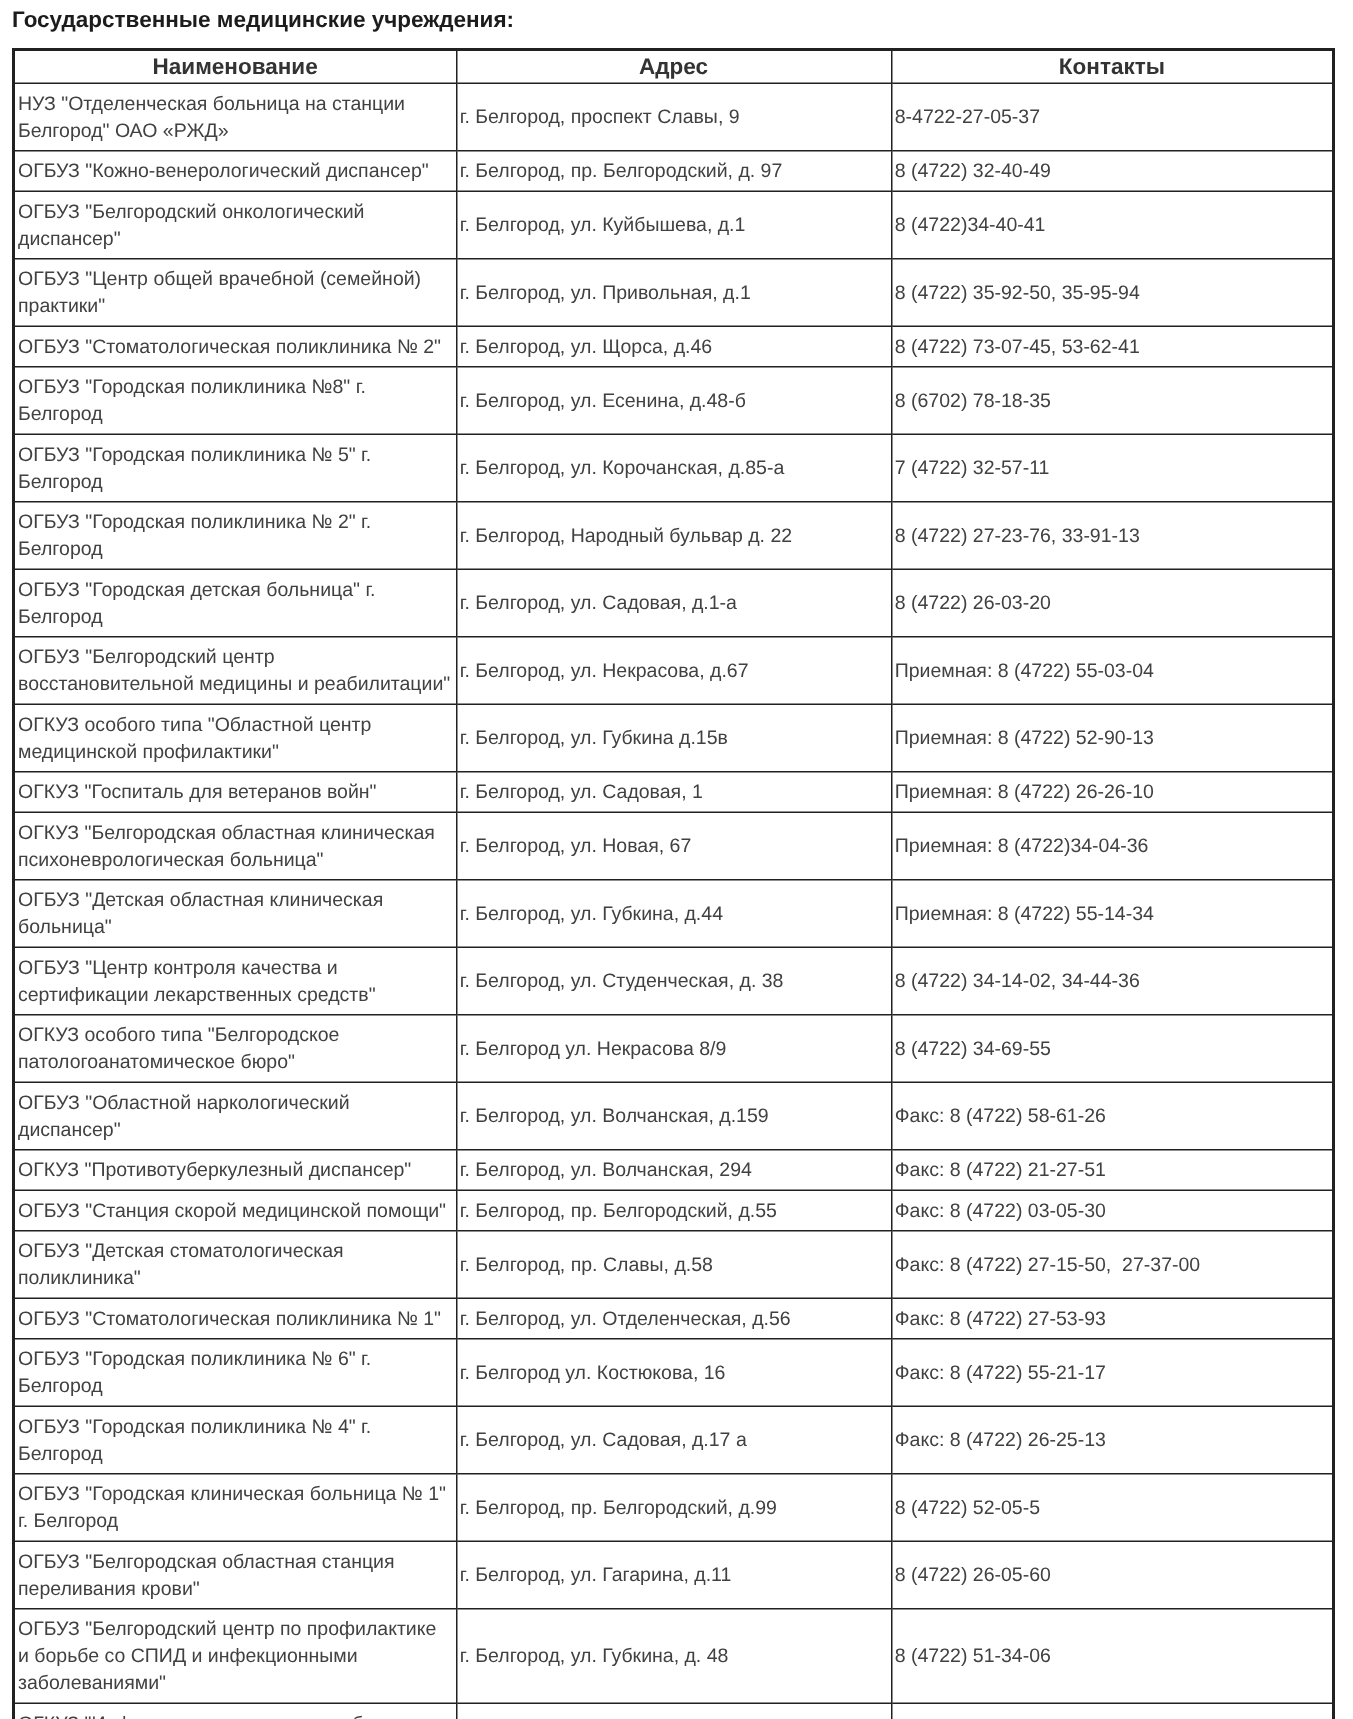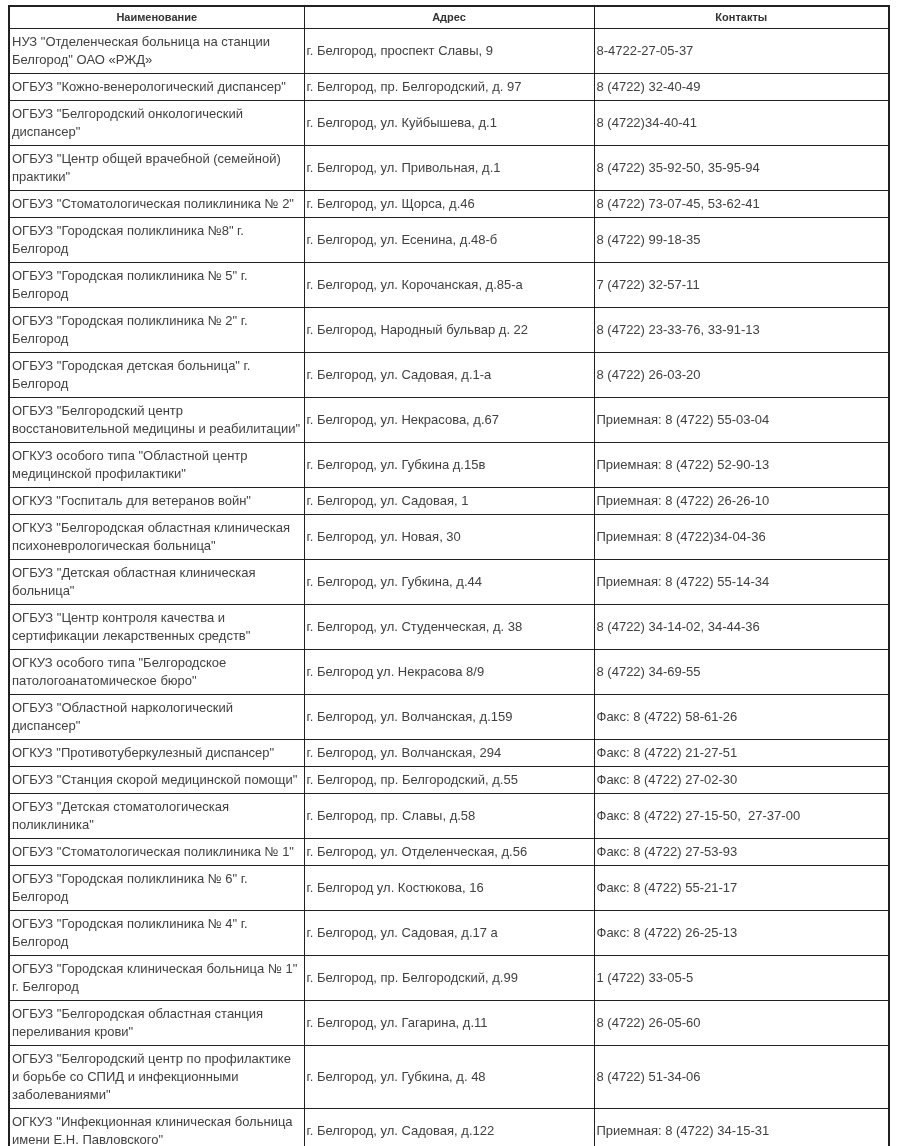"Государственные медицинские учреждения:" p.page-title { html: none -> <p>Государственные медицинские учреждения:</p> }
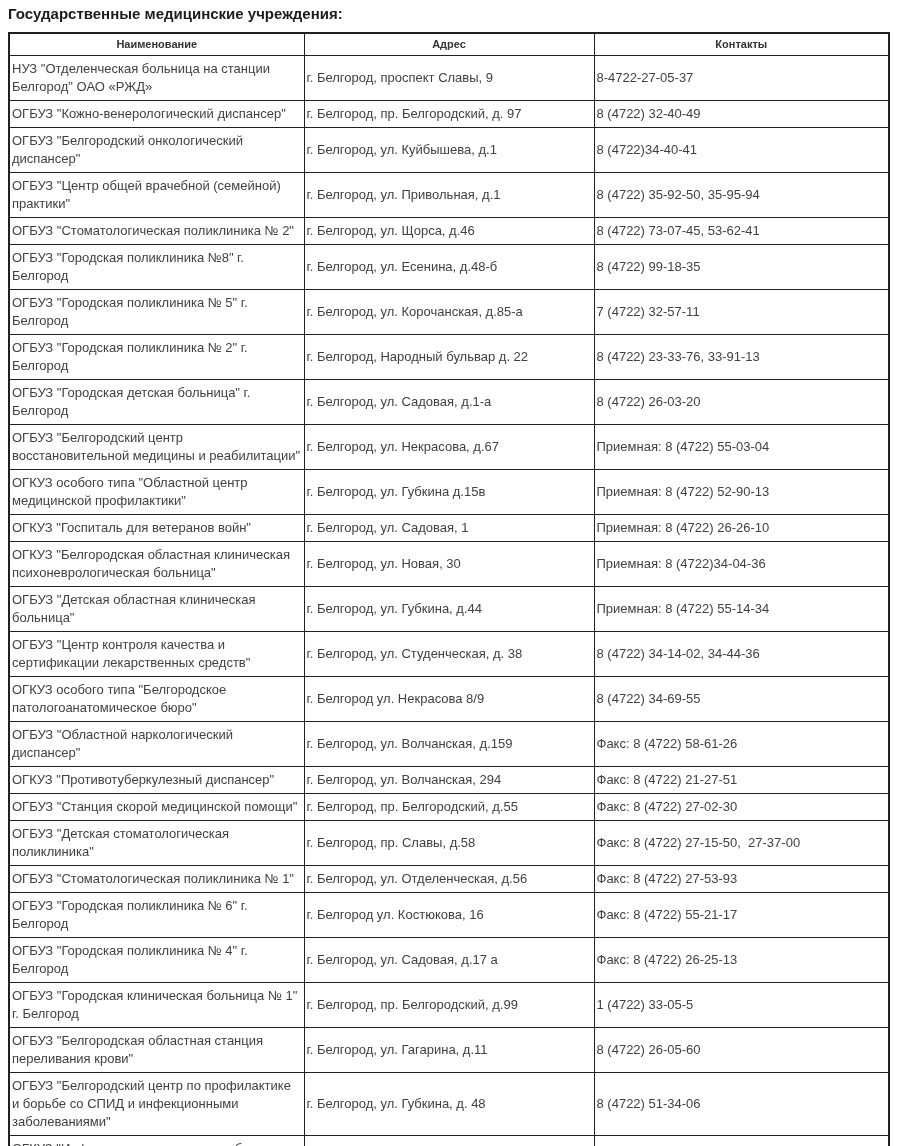"Наименование" table.inst-table th { font-size: 11px -> 15px }
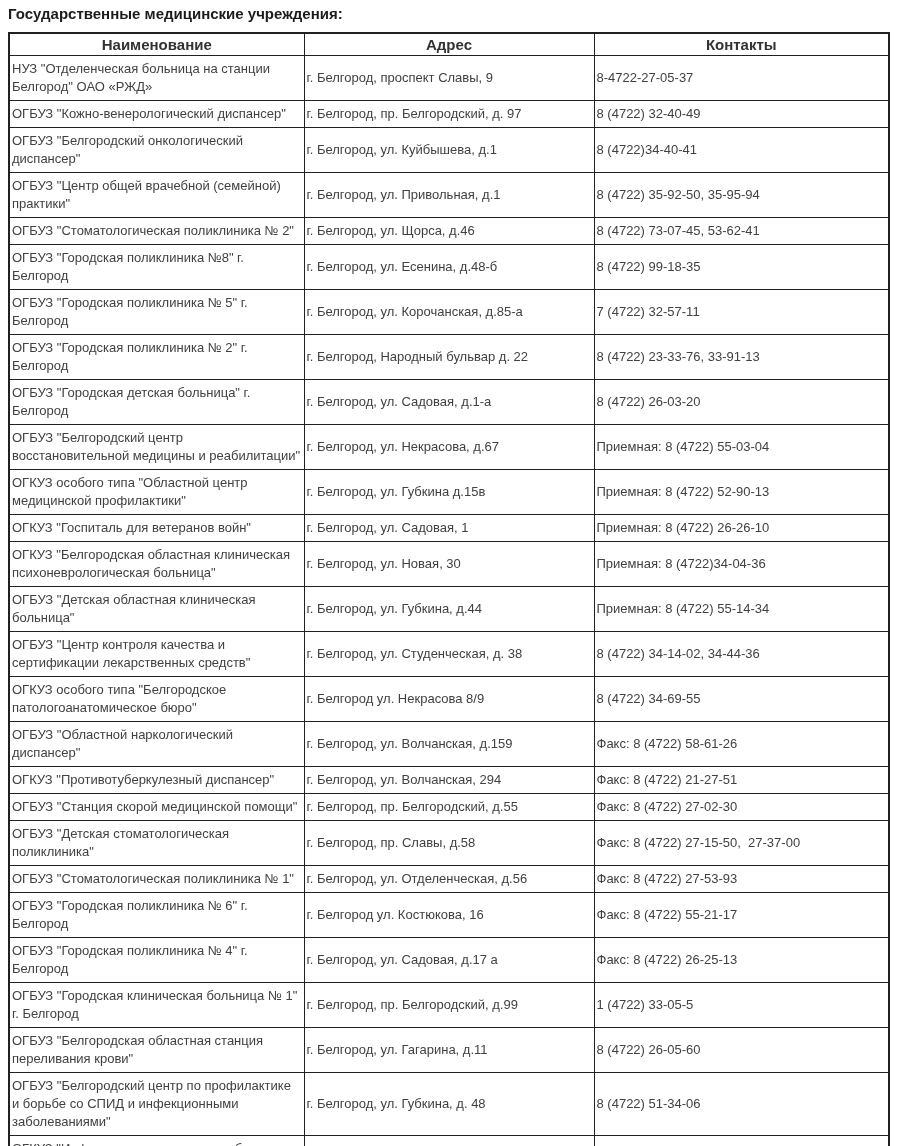"8 (4722) 99-18-35" td { text: 4722) 99-18-35 -> 6702) 78-18-35 }
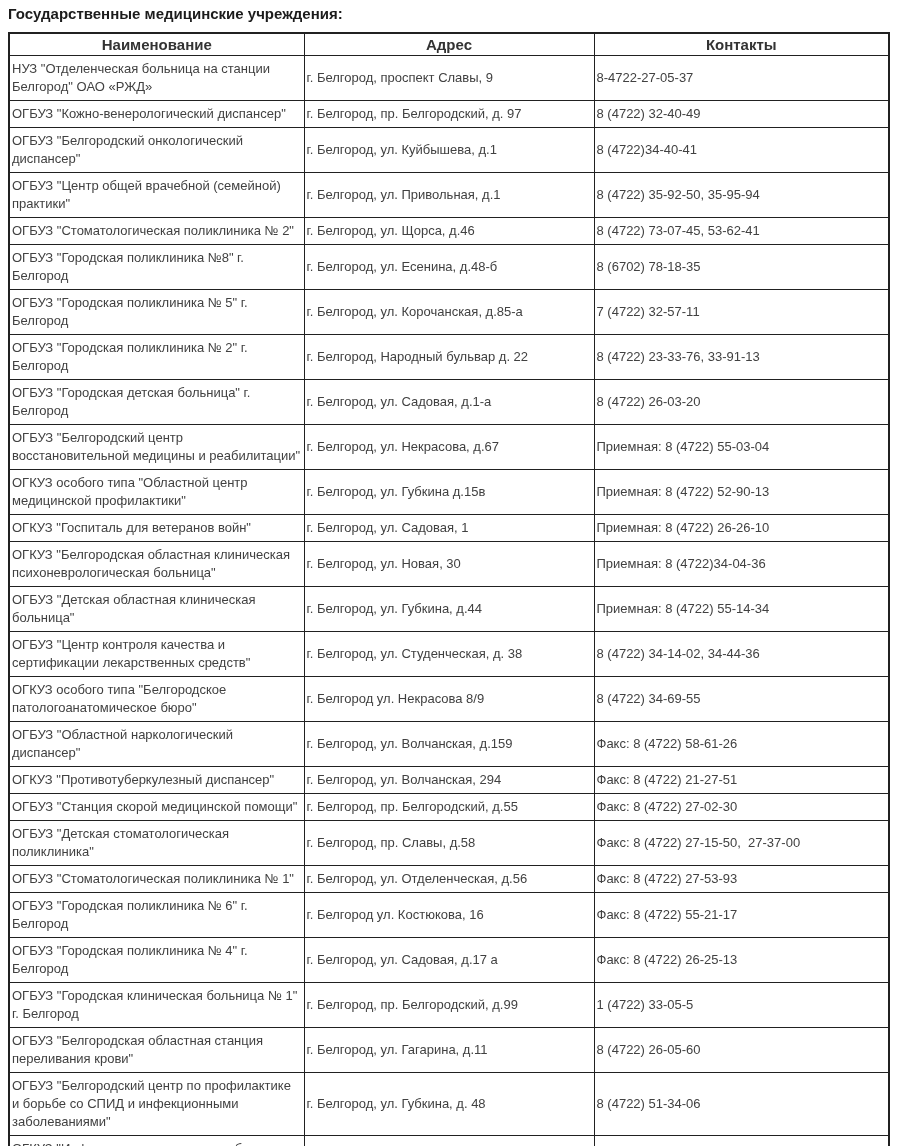"8 (4722) 23-33-76, 33-91-13" td { text: 23-33-76 -> 27-23-76 }
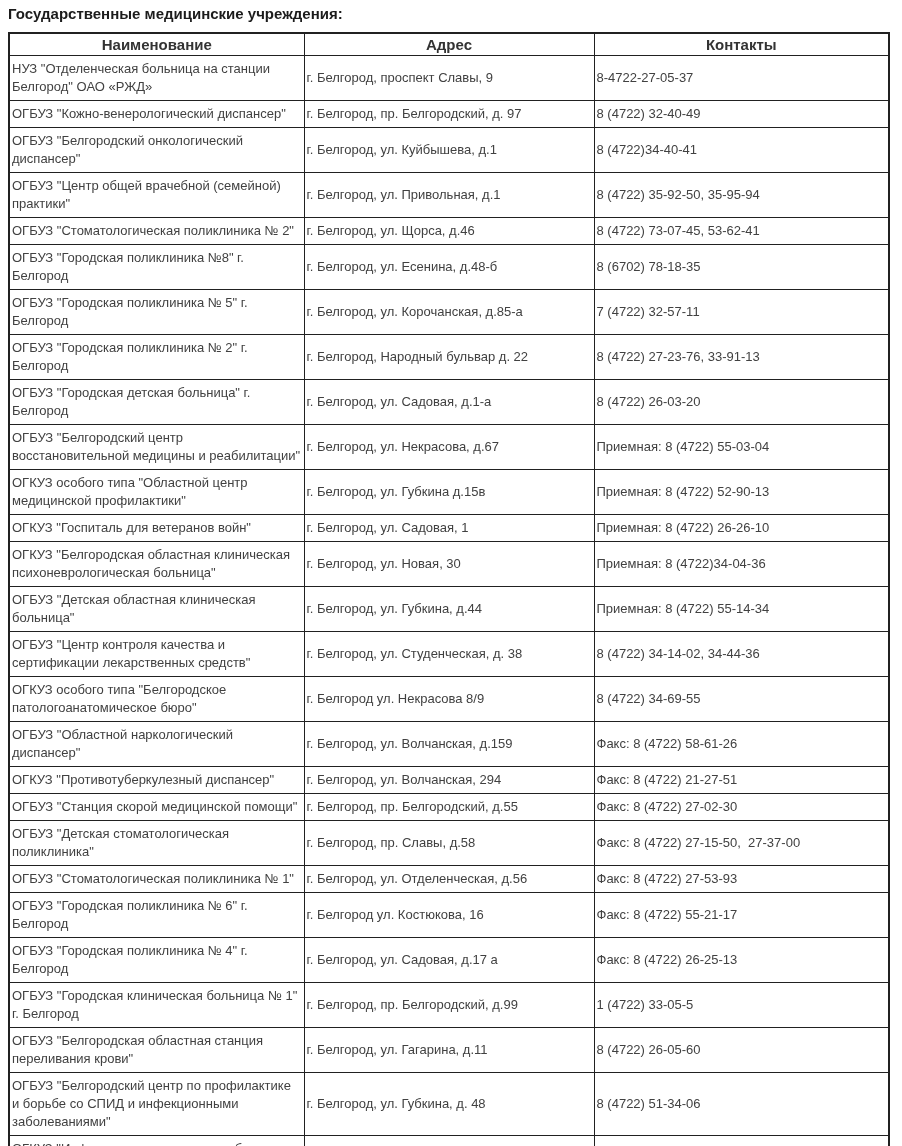"г. Белгород, ул. Новая, 30" td { text: 30 -> 67 }
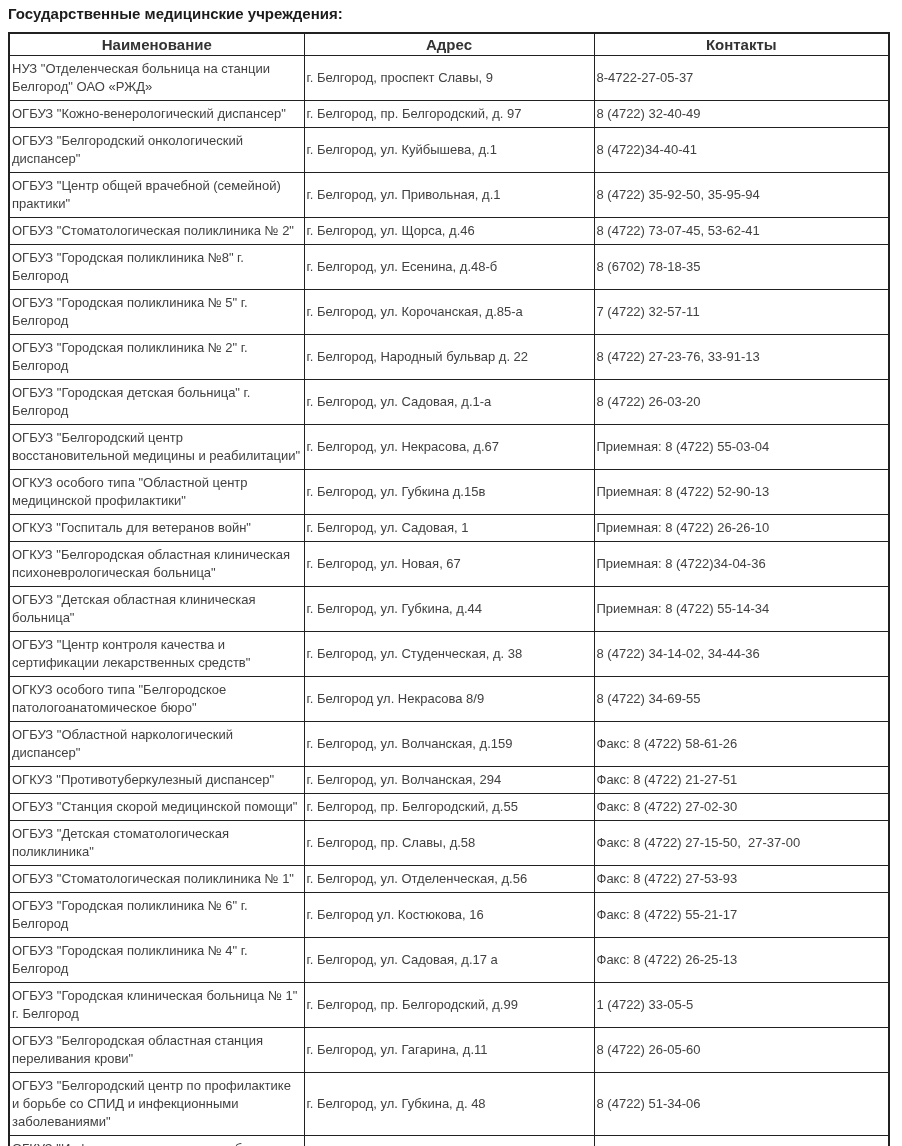"Факс: 8 (4722) 27-02-30" td { text: 27-02-30 -> 03-05-30 }
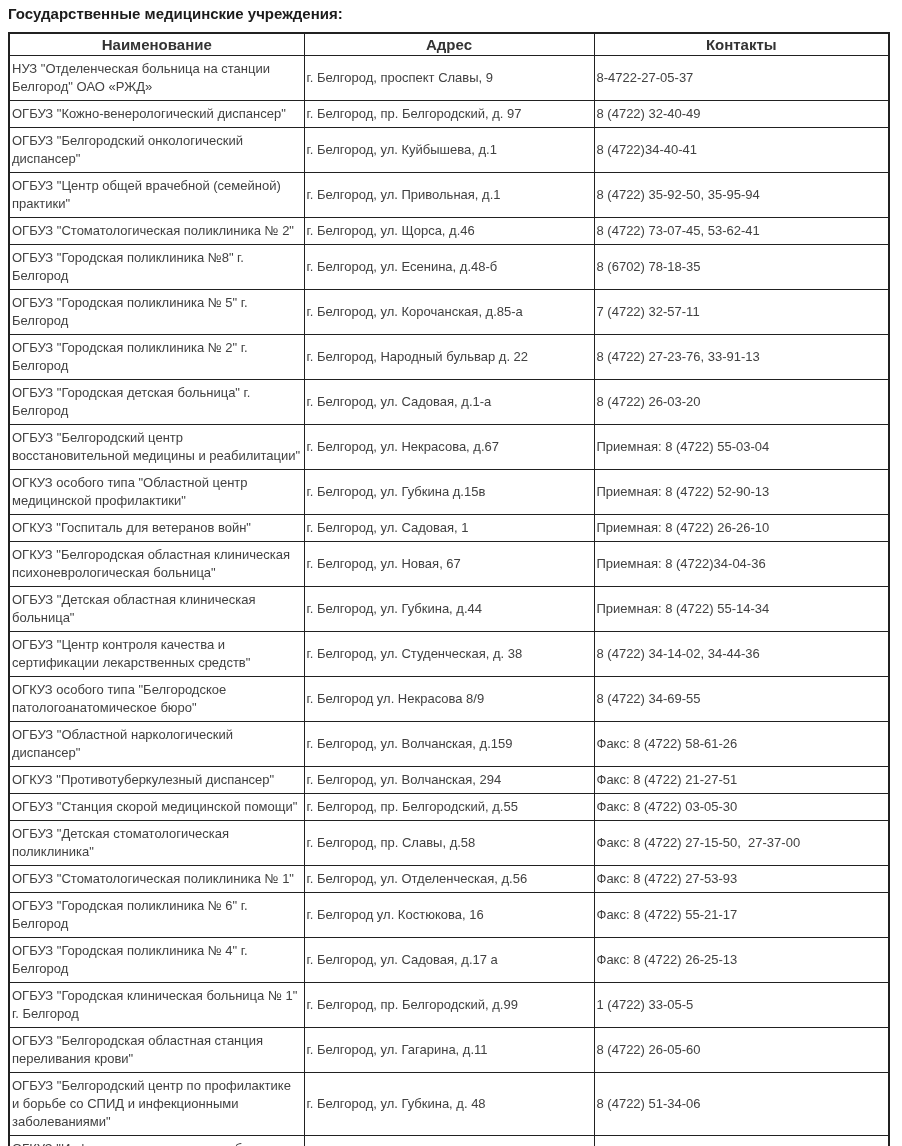"1 (4722) 33-05-5" td { text: 1 (4722) 33-05-5 -> 8 (4722) 52-05-5 }
